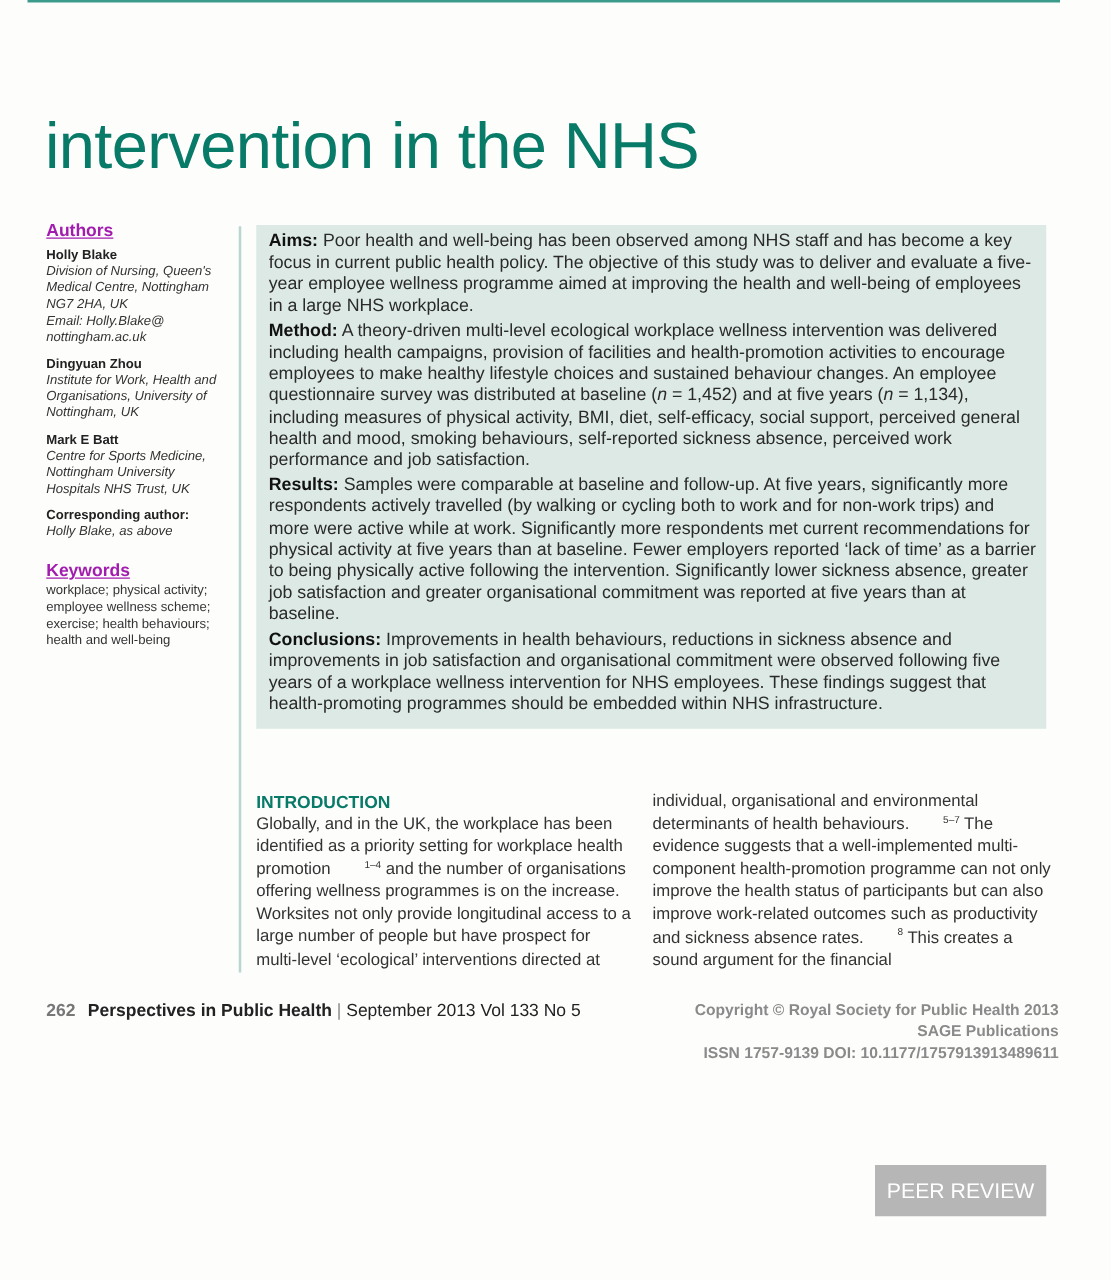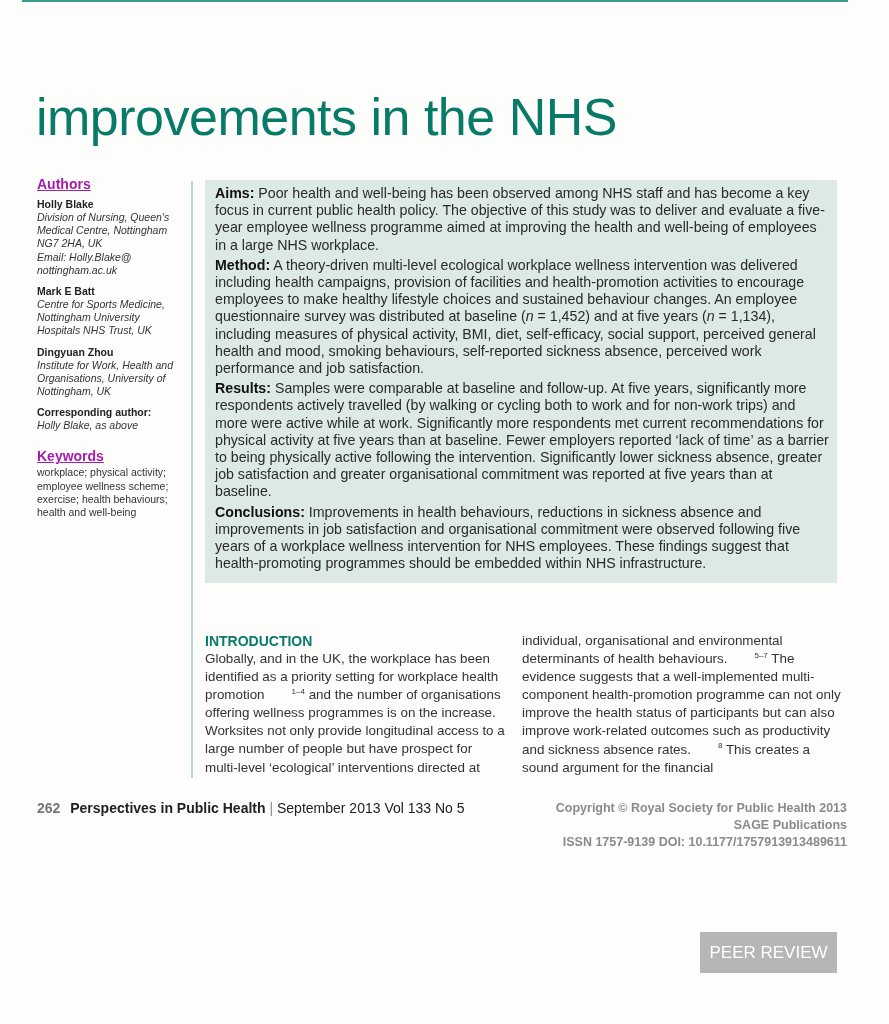"improvements in the NHS" span { text: improvements -> intervention }
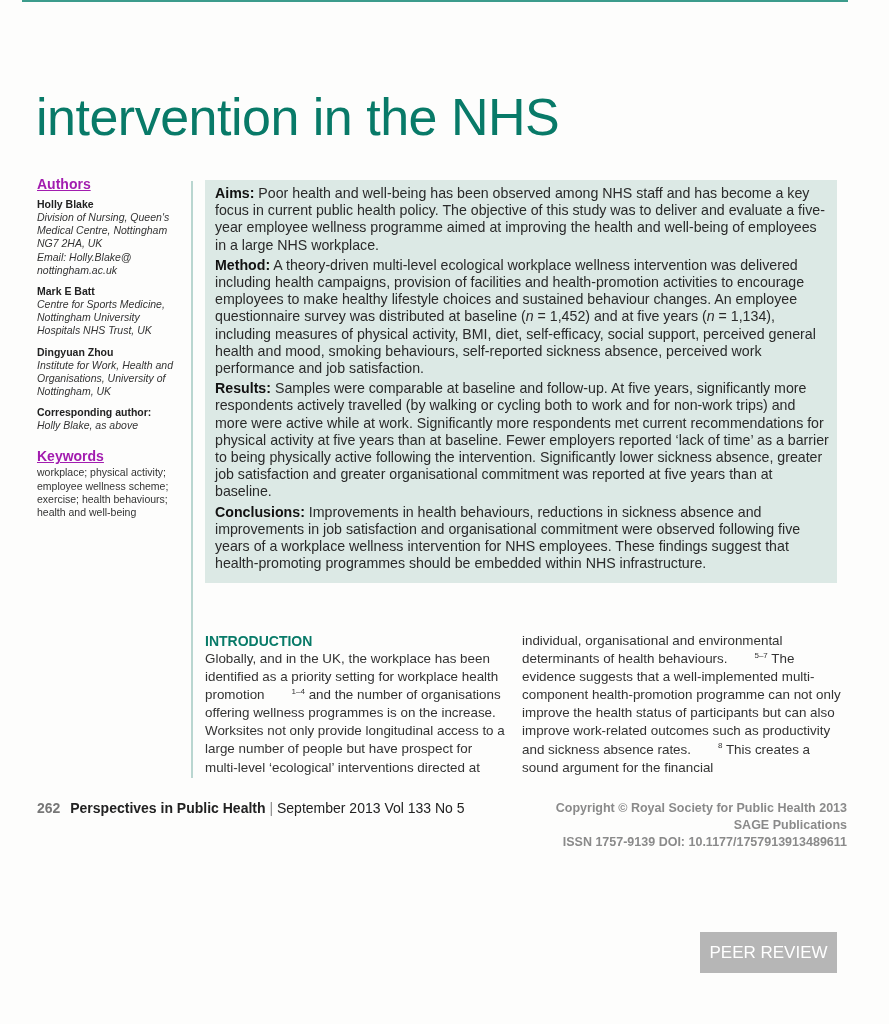"Mark E Batt" div.author { order: before "Dingyuan Zhou" -> after "Dingyuan Zhou" }
